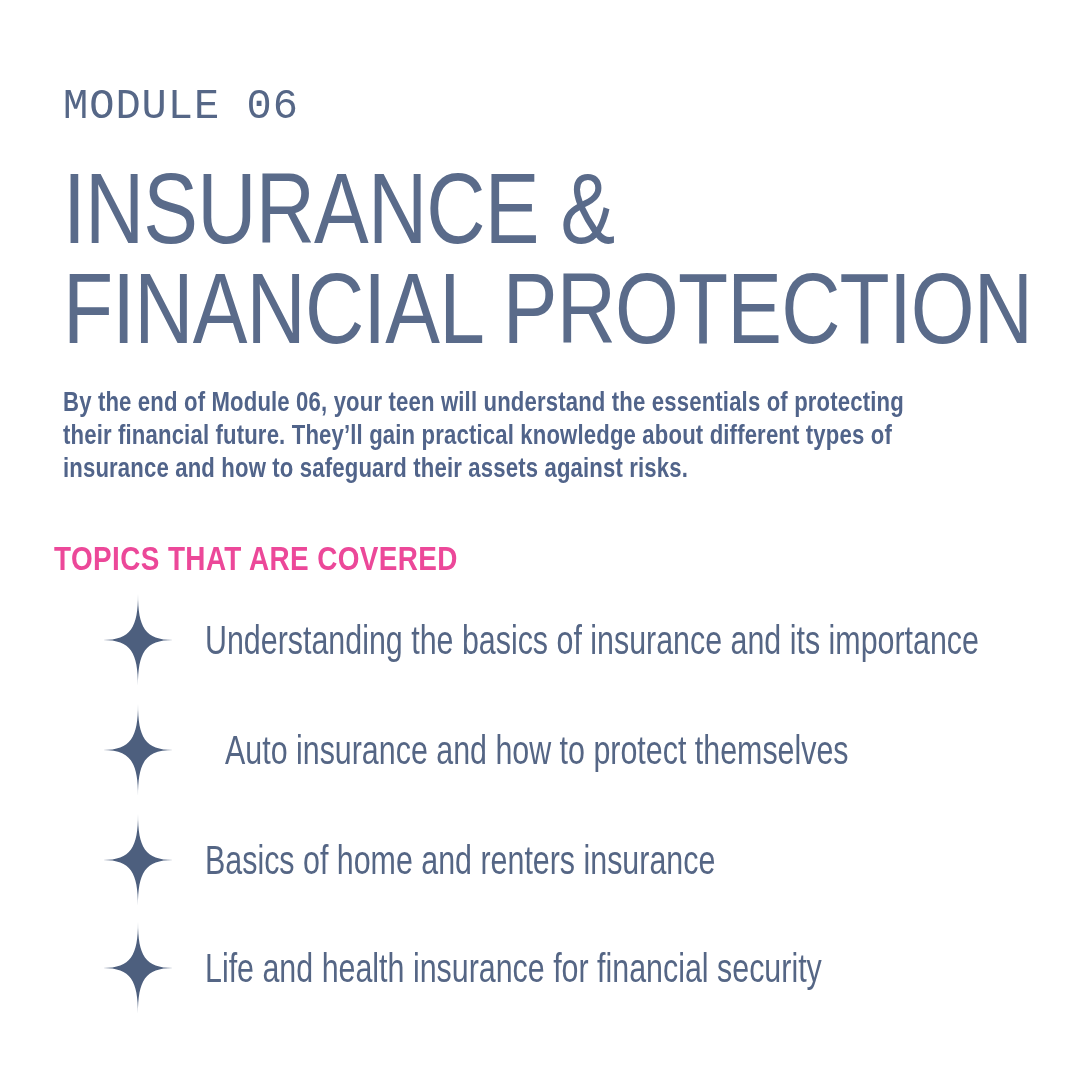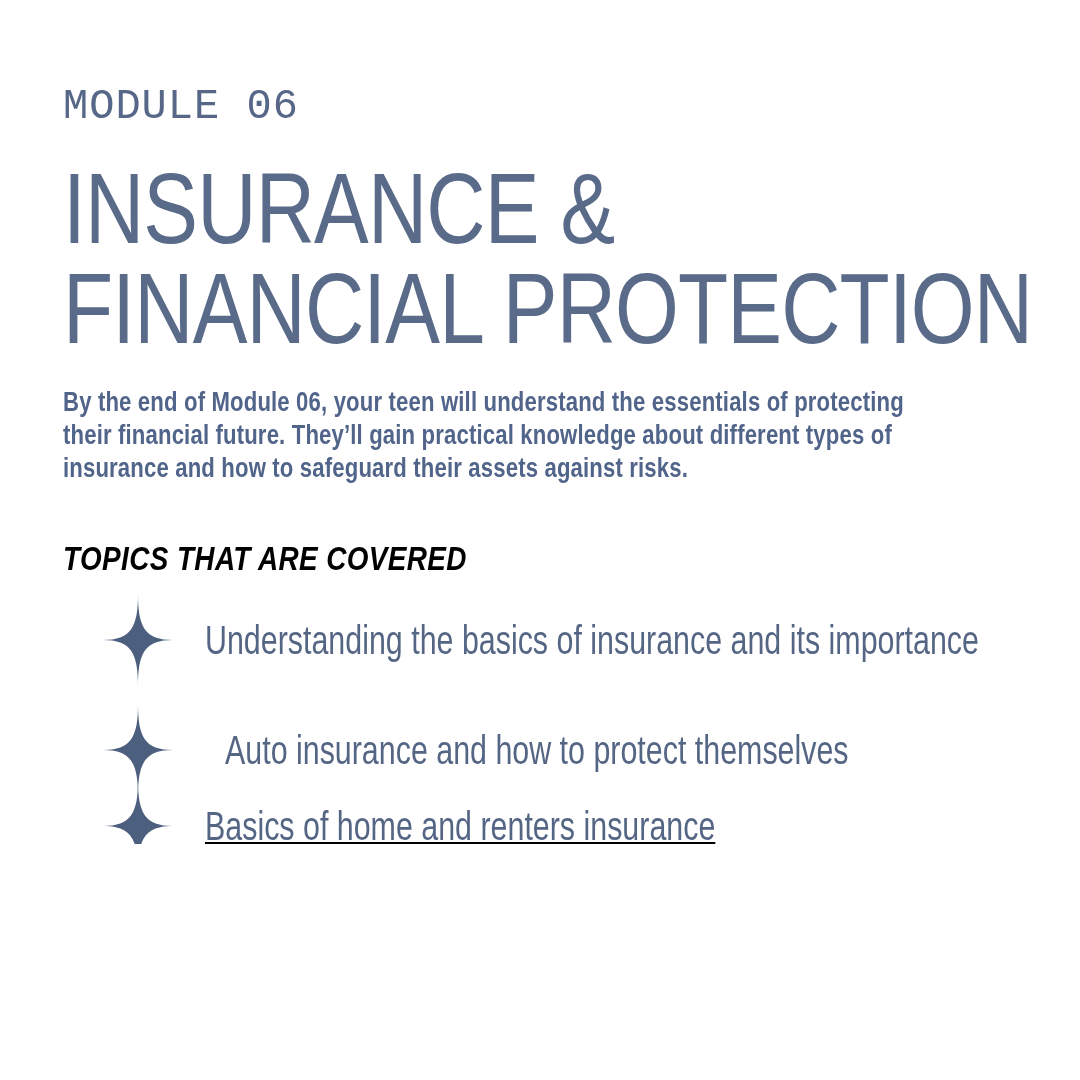"MODULE 06" .canvas { height: 844px -> 1080px }
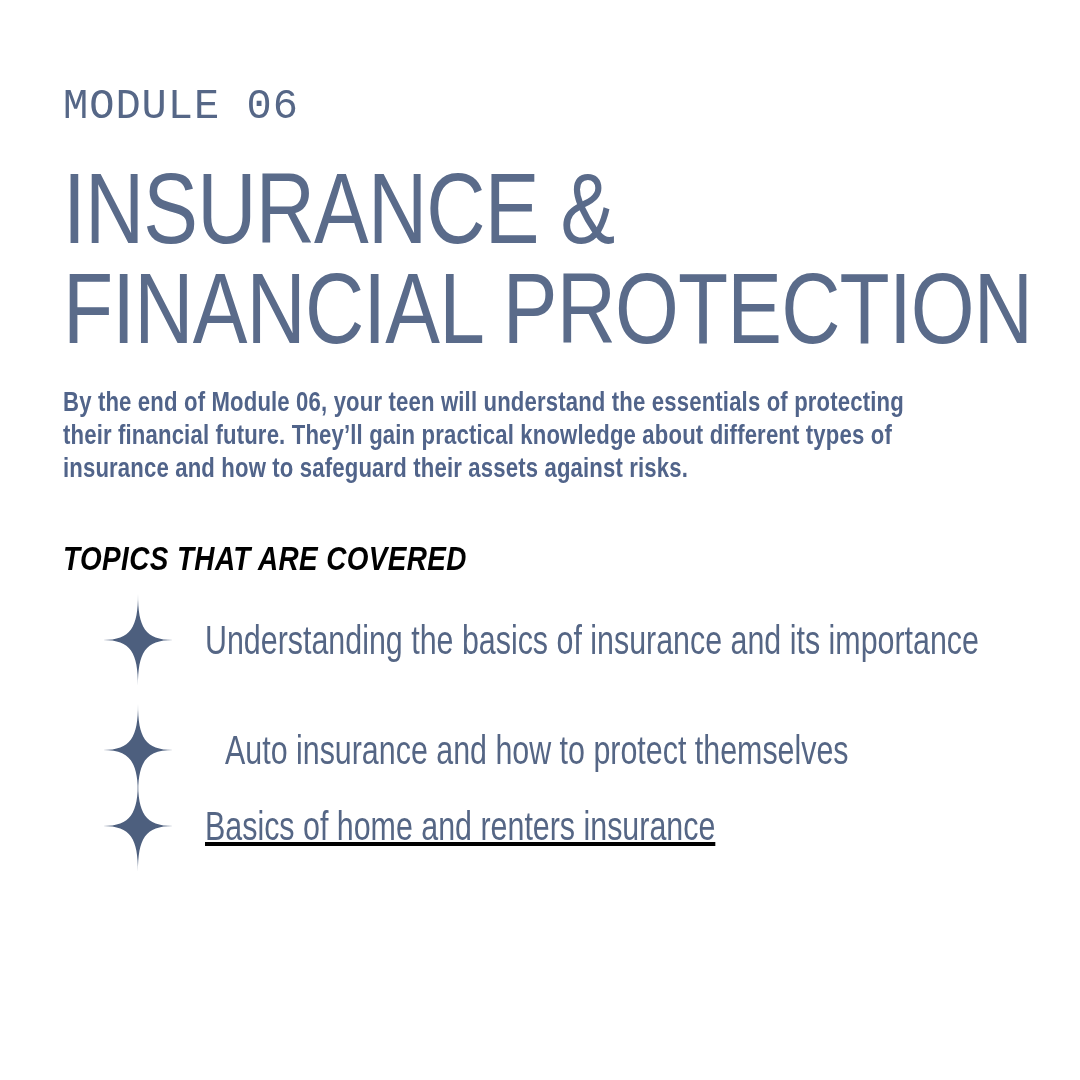"TOPICS THAT ARE COVERED" .topics-heading { color: #000000 -> #ec4899; font-style: italic -> none; left: 63px -> 54px }
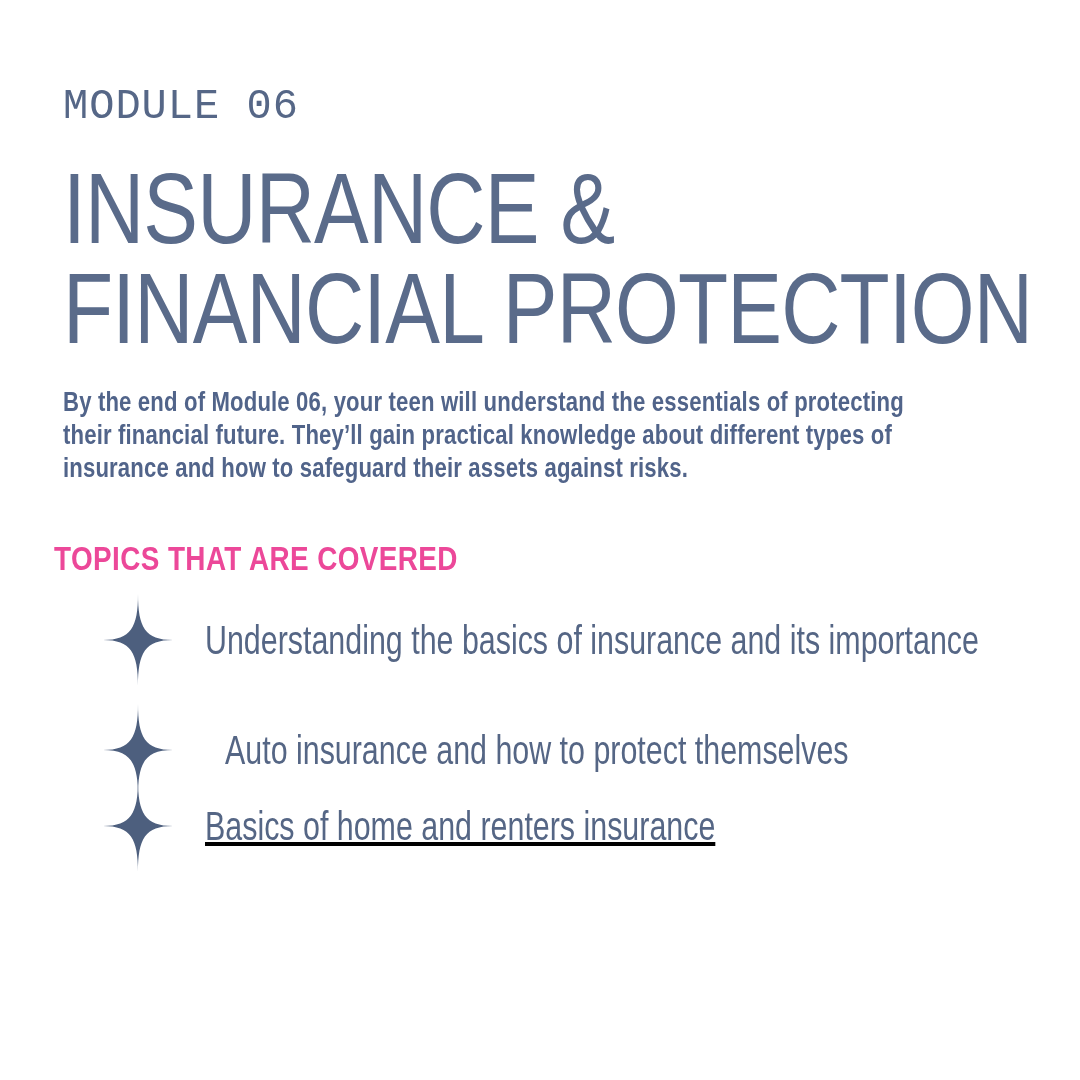"Basics of home and renters" .topic-item.i2 { text-decoration: underline -> none; top: 771px -> 805px }
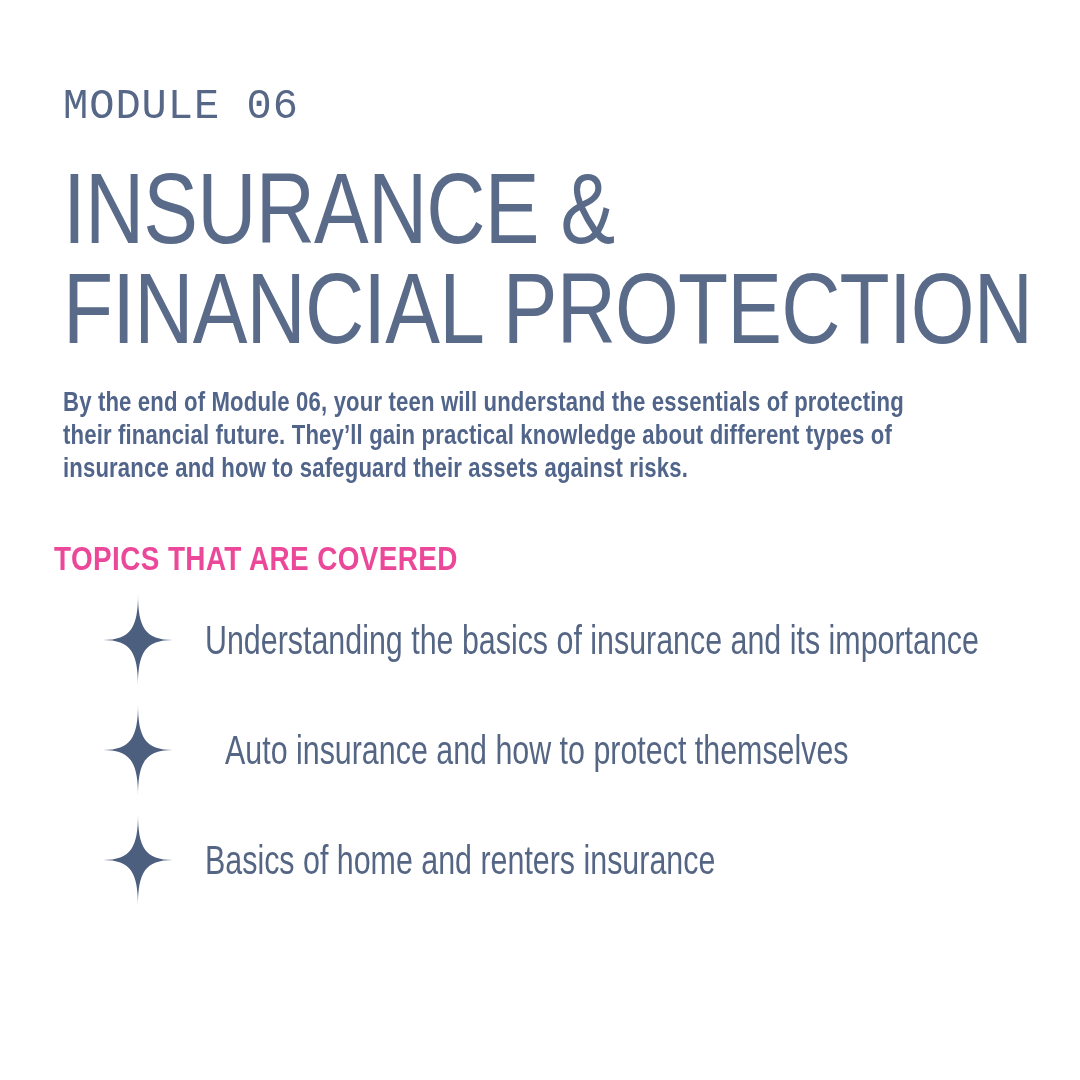"Life and health insurance for" div.topic-item { html: none -> <div> <span> <svg> <path></path> </svg> </span> <span>Life and health insurance for financial security</span> </div> }
